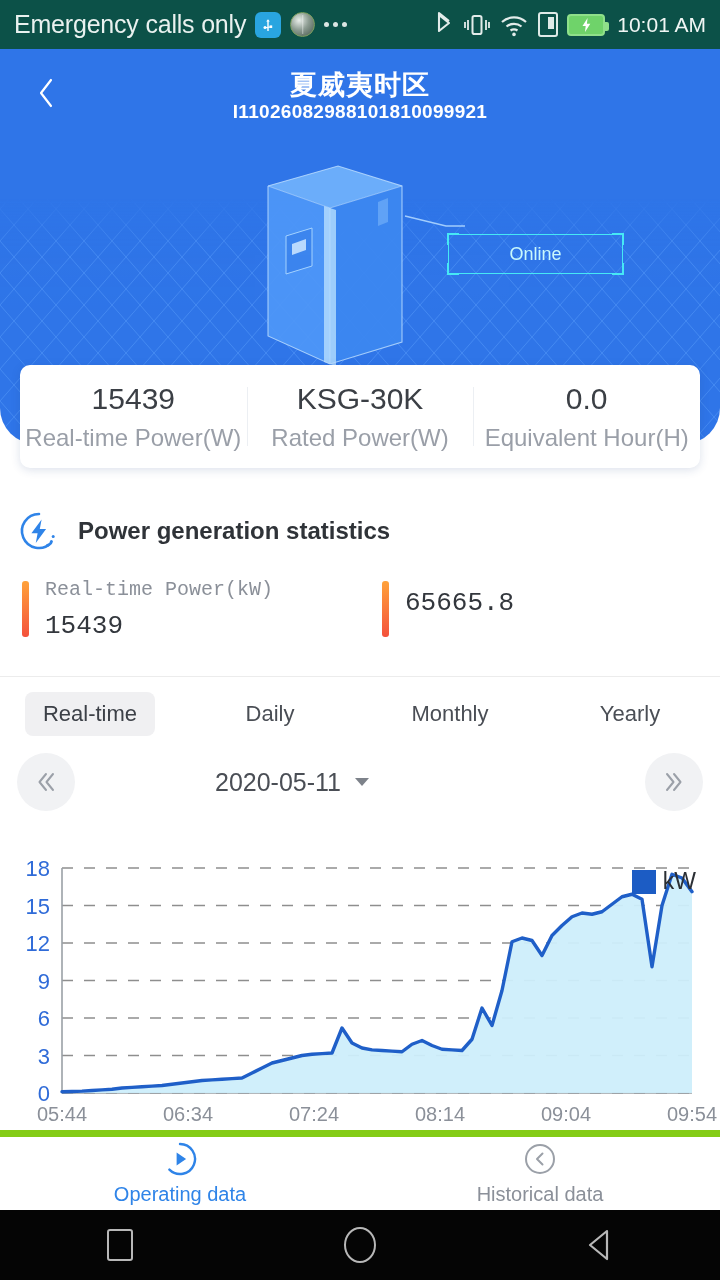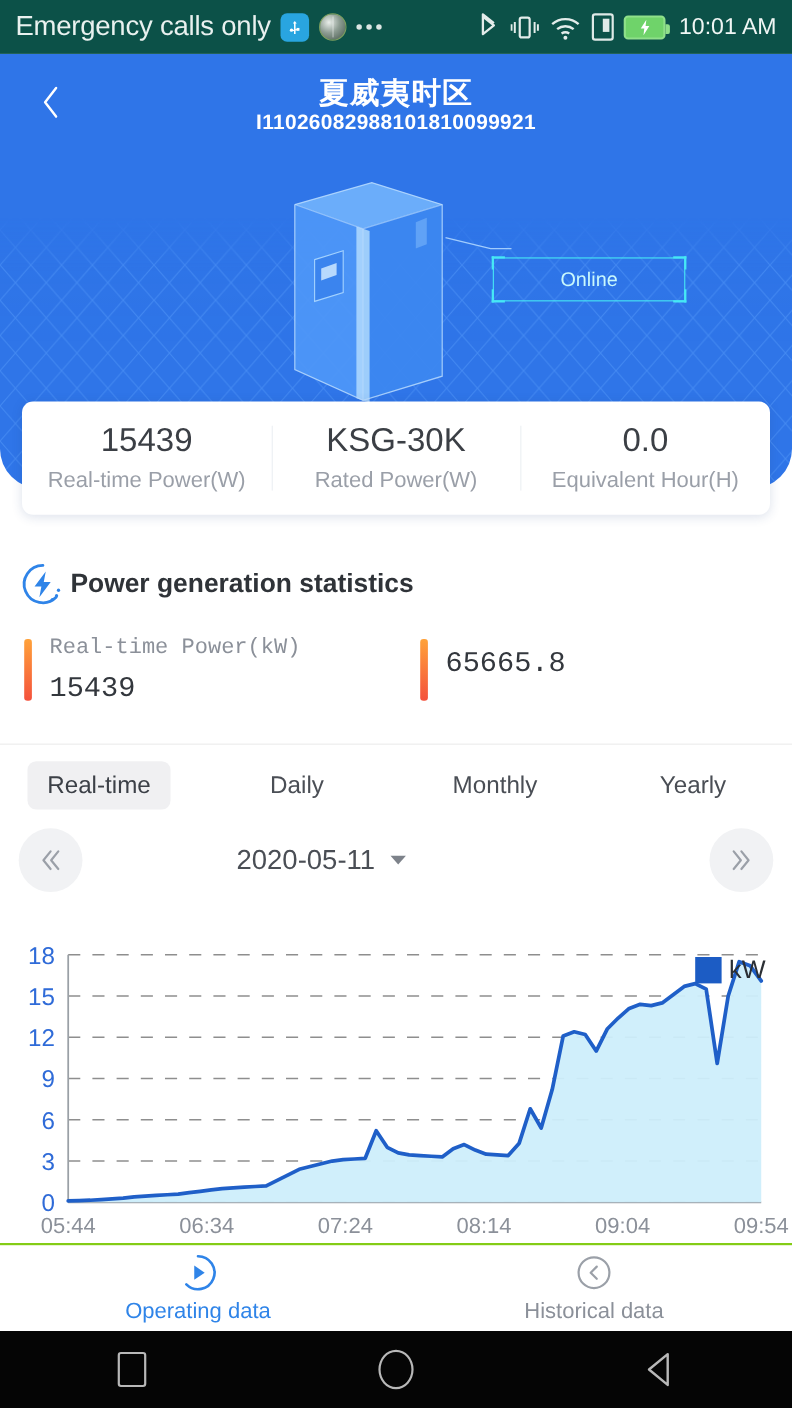"Real-time Power(W)" .stat-lbl { font-size: 20px -> 24px }
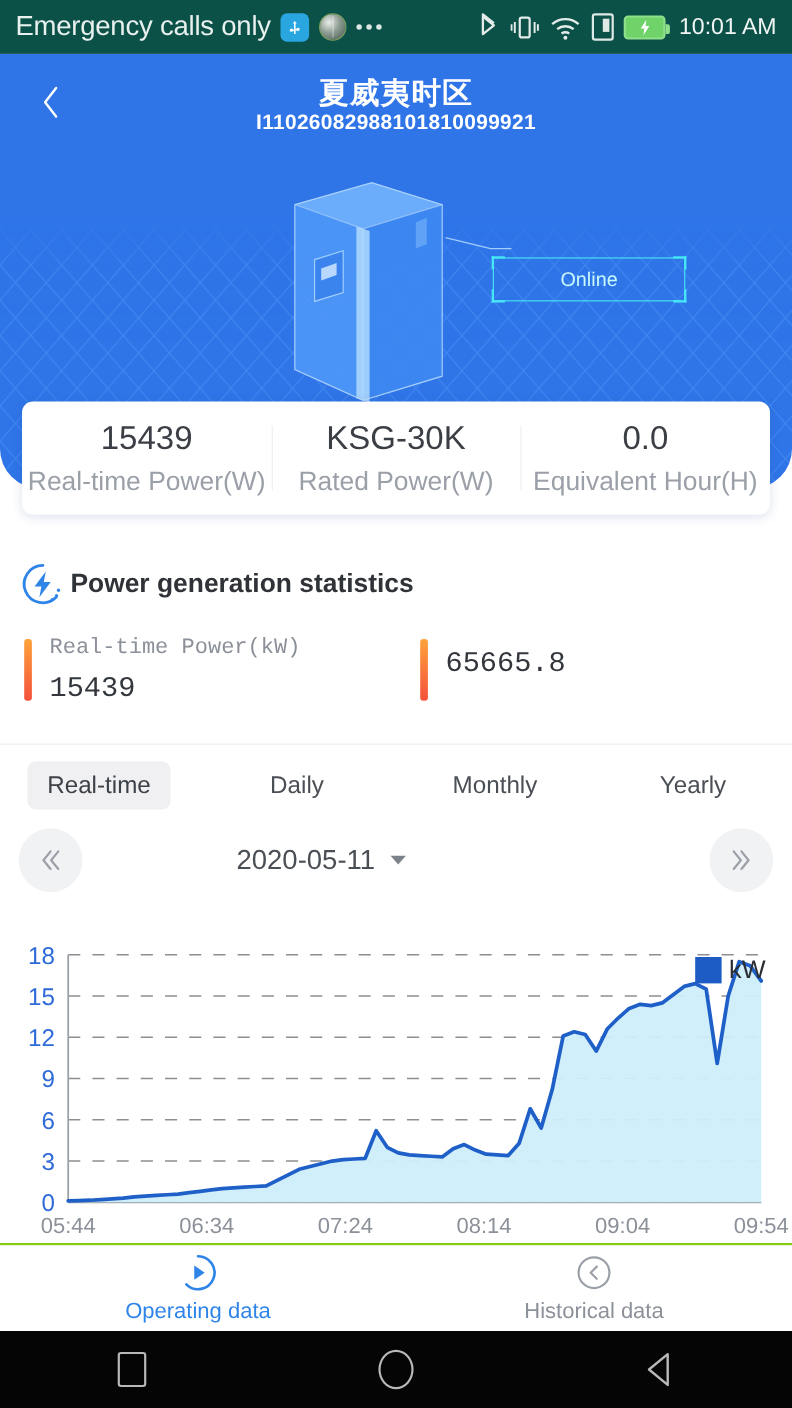"Power generation statistics" .sec-title { margin-left: 4px -> 18px }
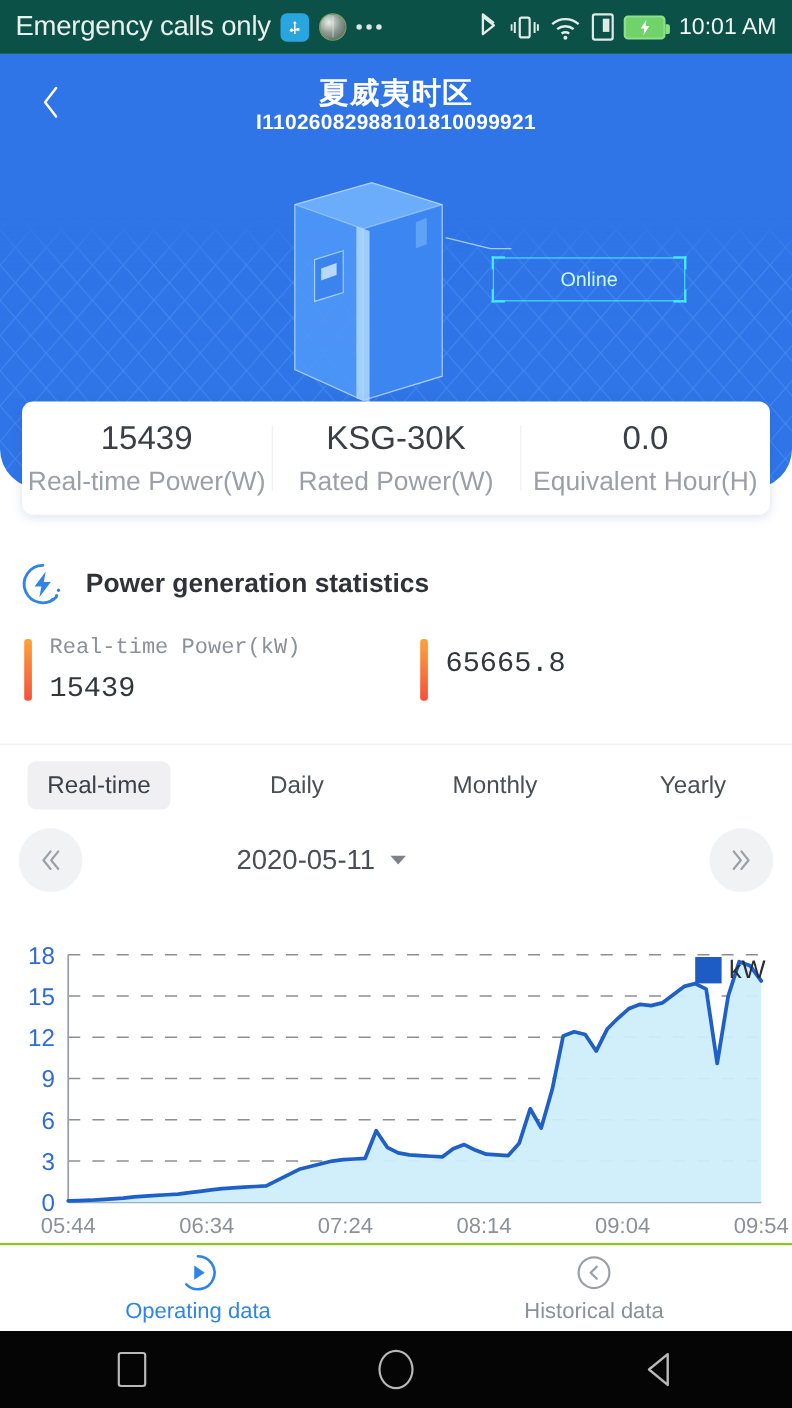"Operating data" .bottomnav { border-top: 2px solid #84cc16 -> 7px solid #84cc16 }
